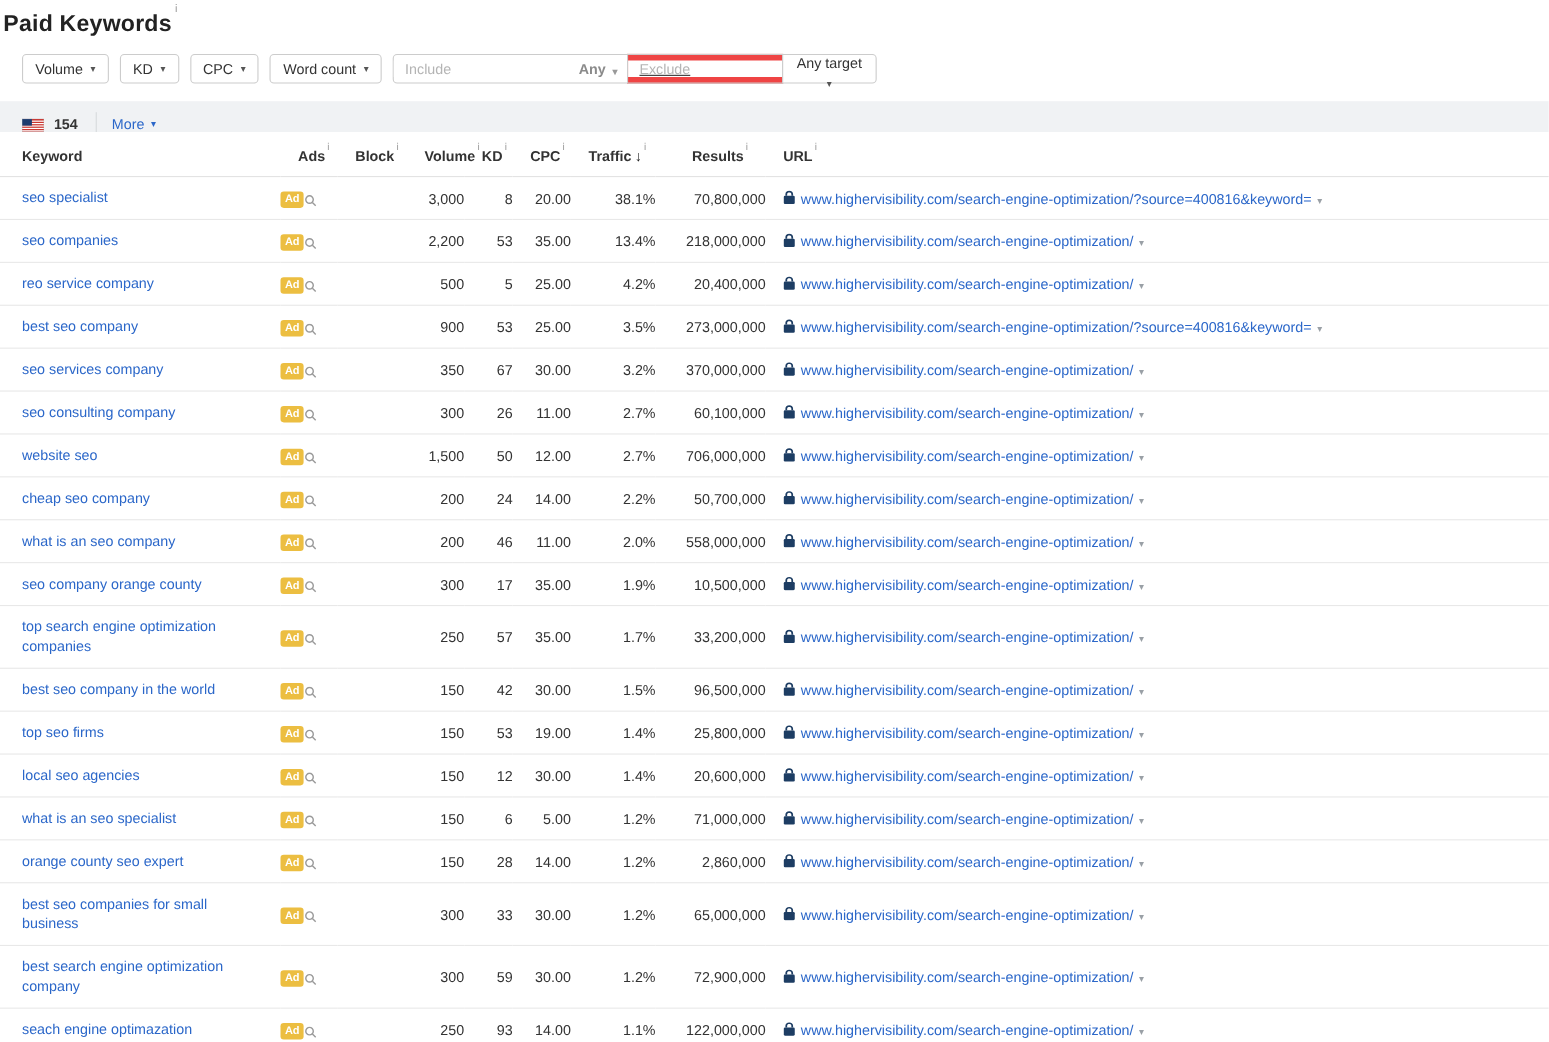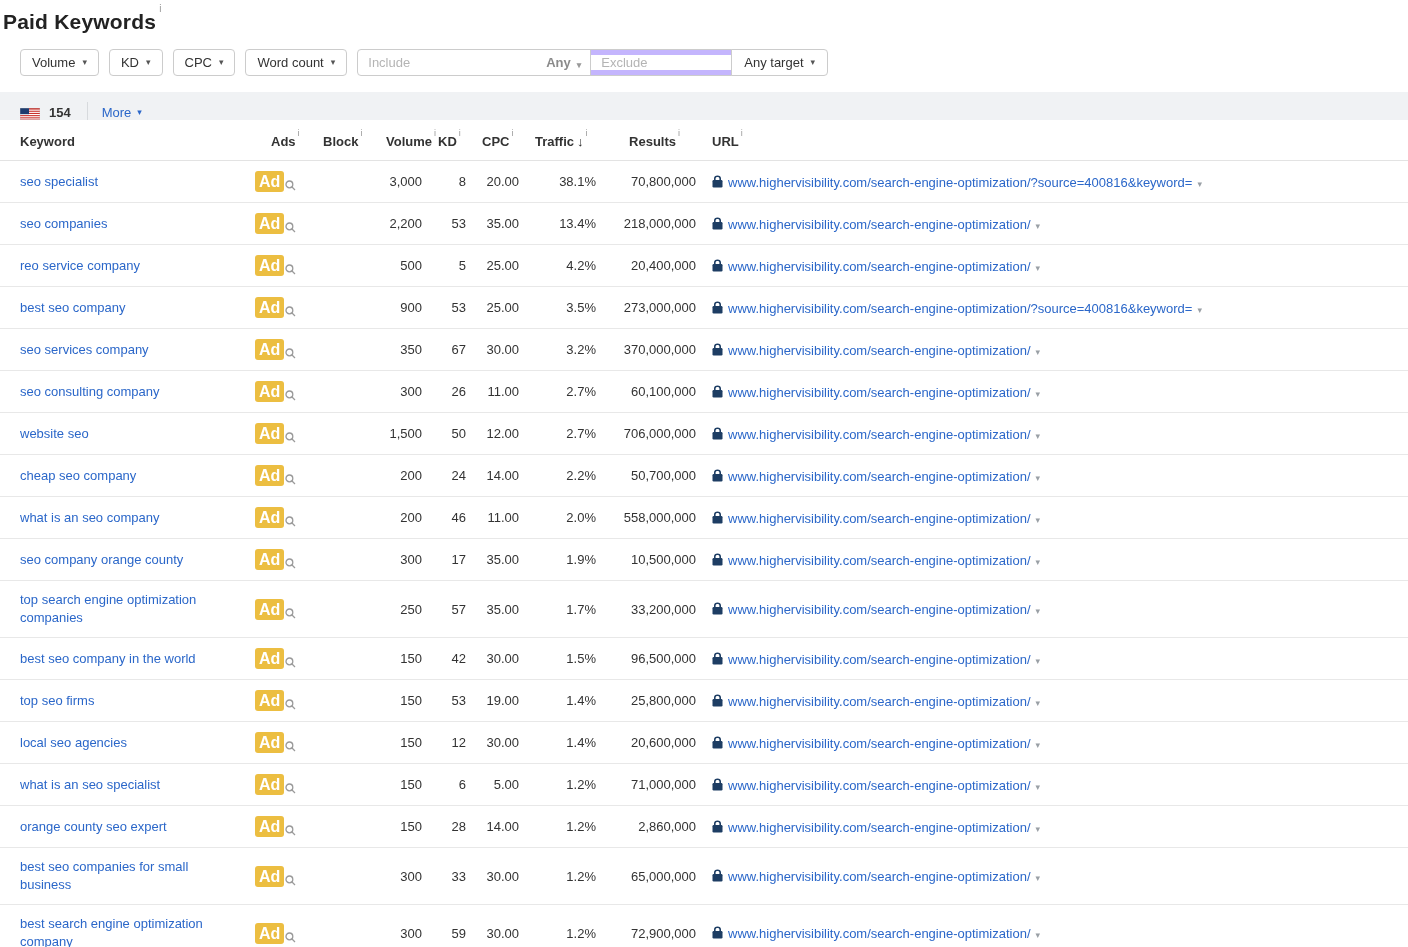"Include" .inc-group { width: 234px -> 214px }
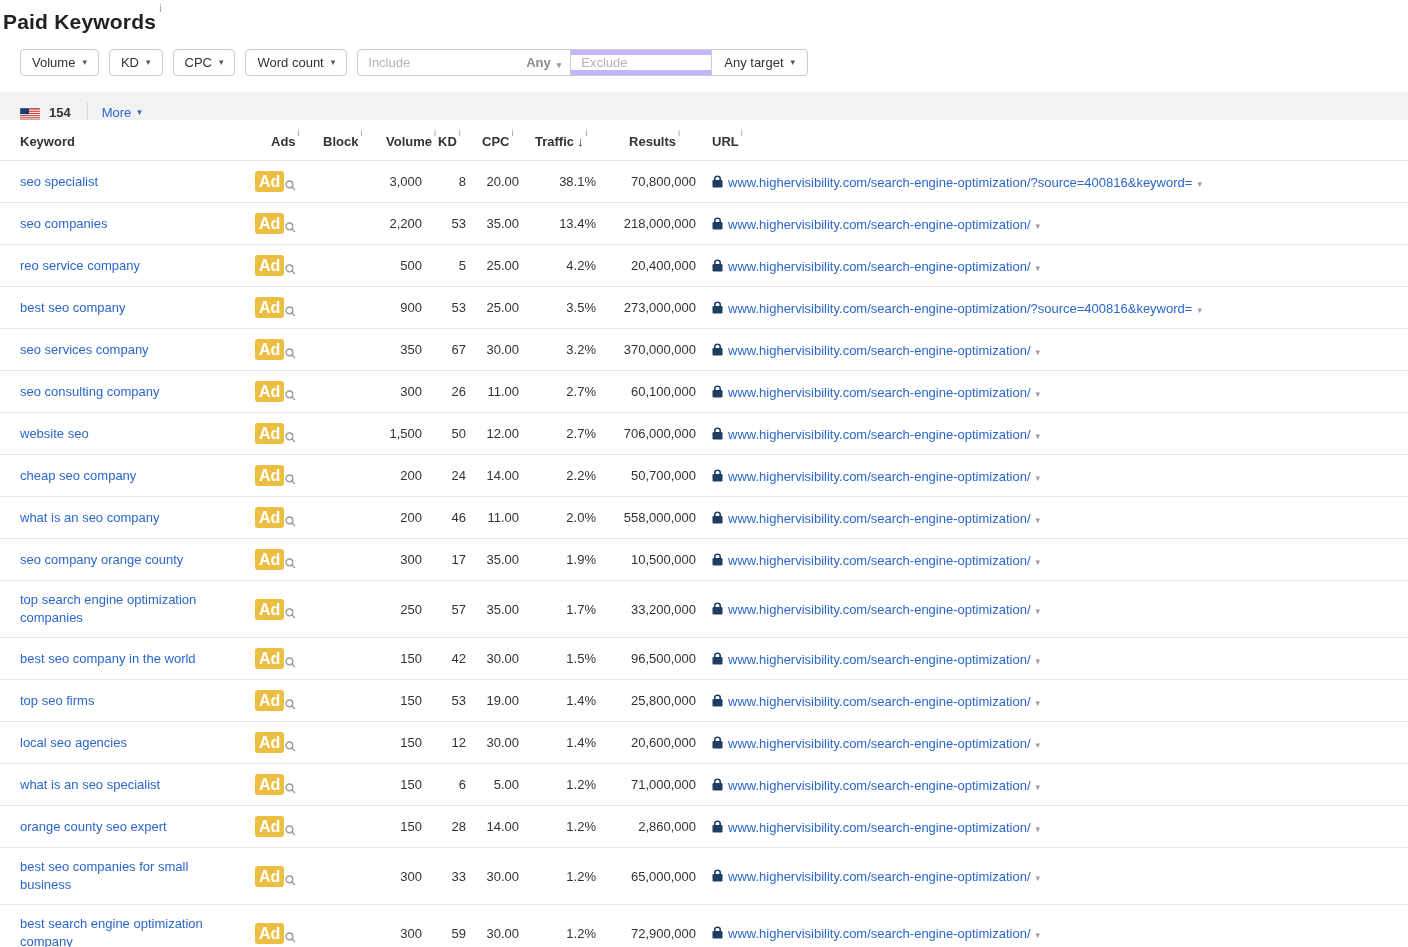"Exclude" .exc-box { background: #c4b5fd -> #ef4444; text-decoration: none -> underline }
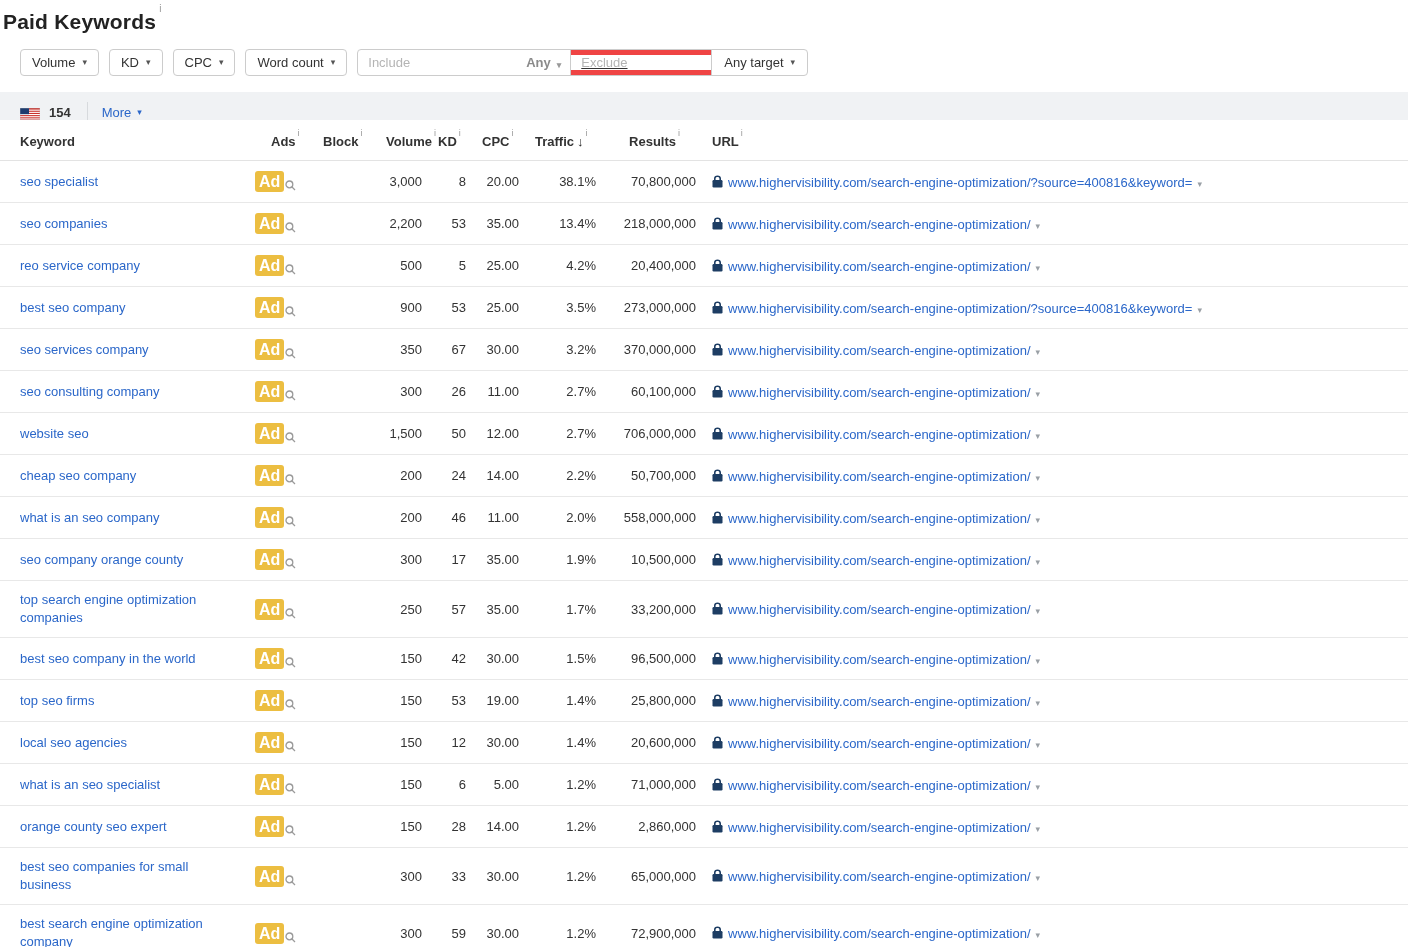"Any target" .target-btn { flex-direction: none -> column }
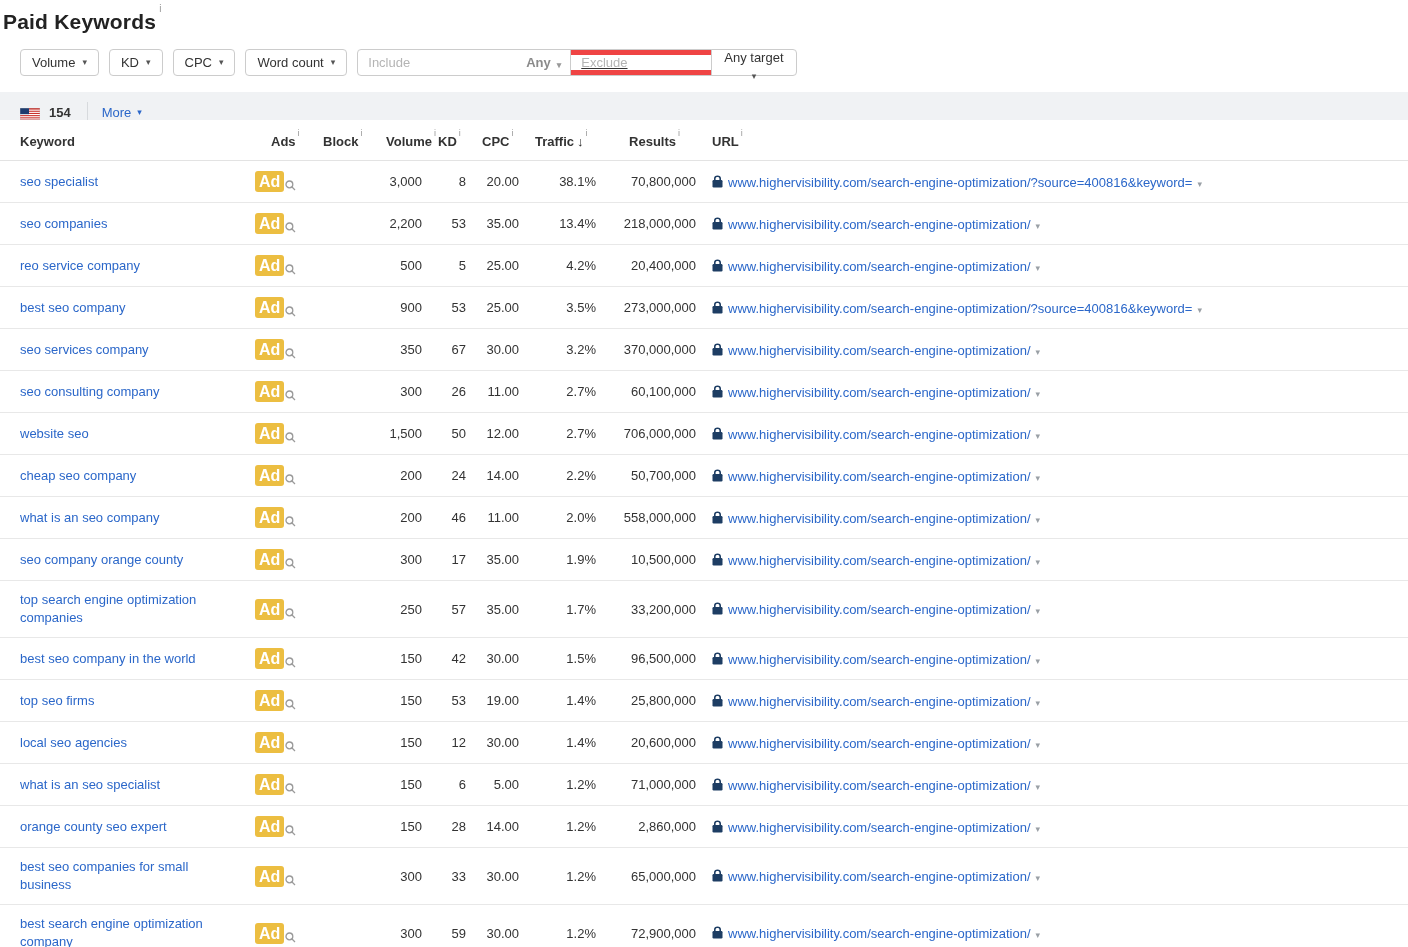"Ad" .ad-badge { font-size: 16px -> 10px }
